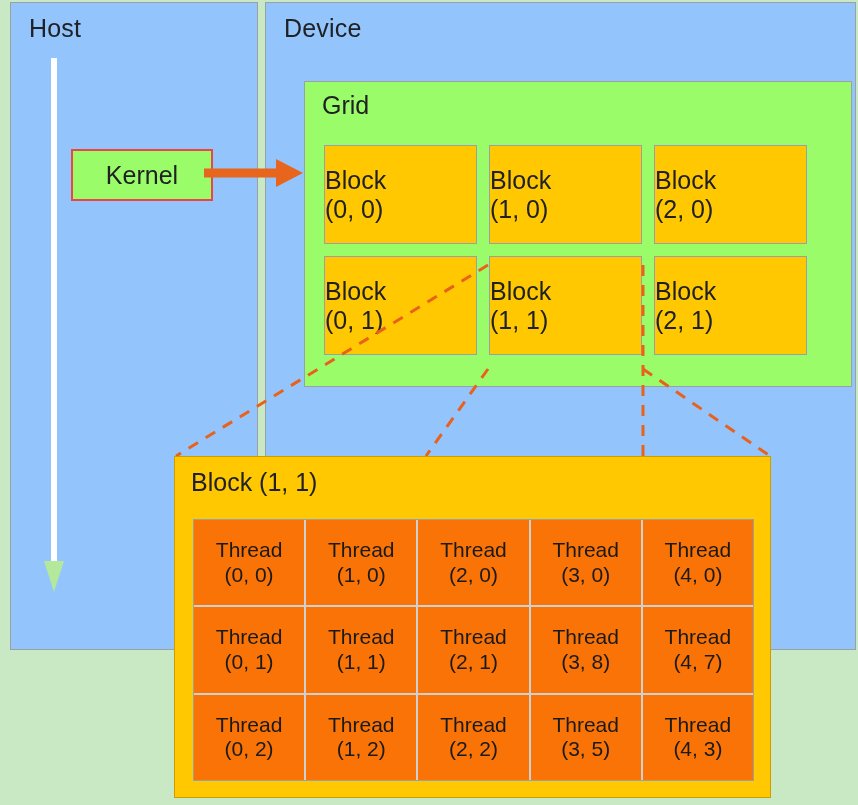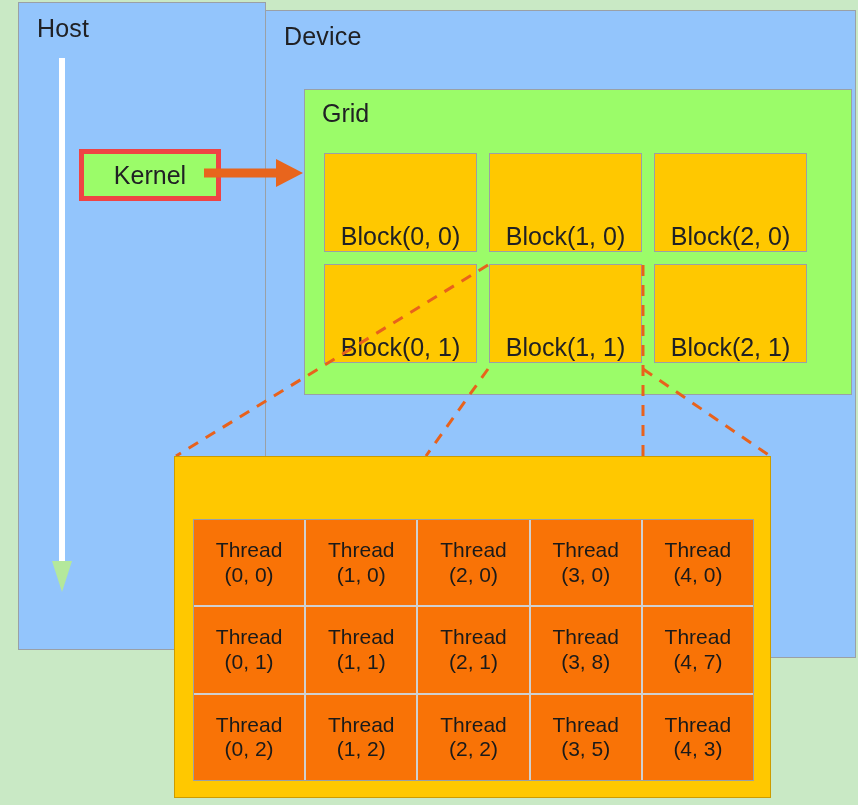"Host" #host-panel { left: 18px -> 10px }
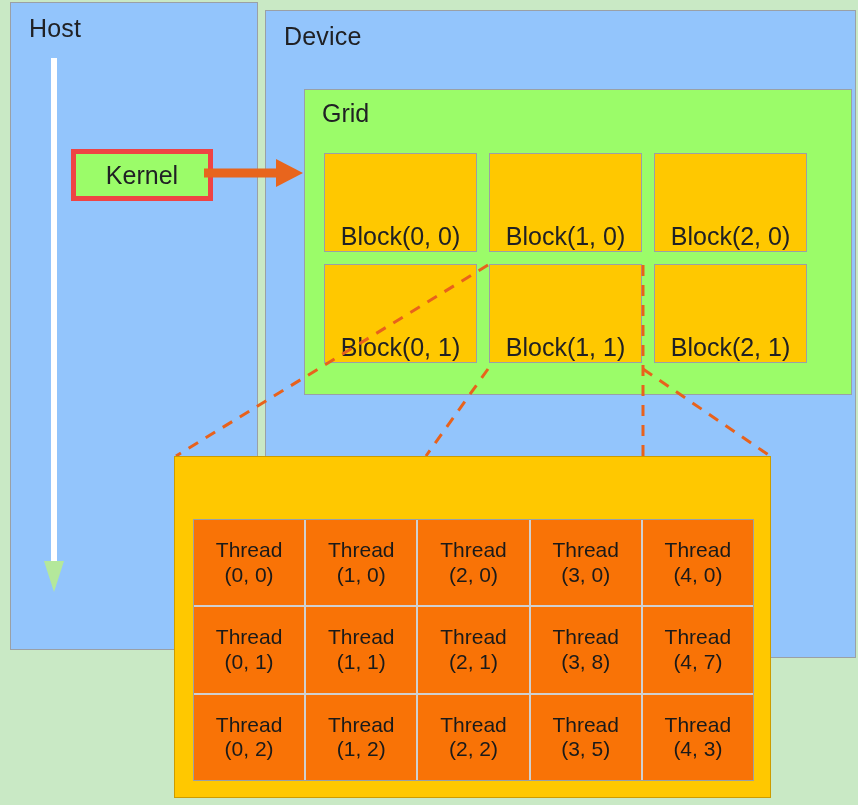"Device" #device-panel { top: 10px -> 2px }
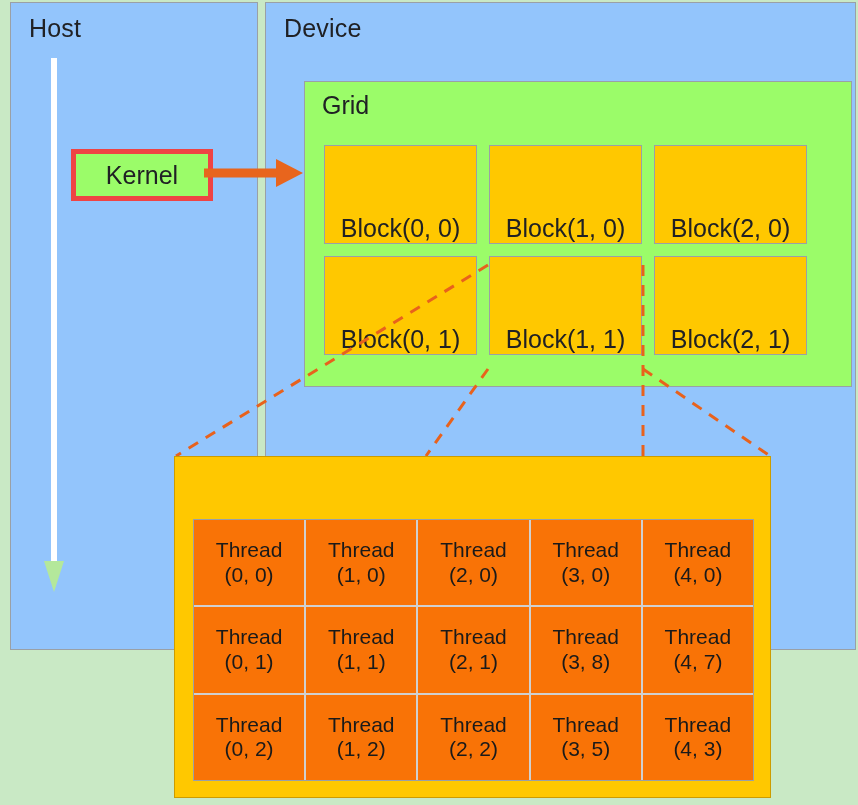"Kernel" #kernel-box { border: 5px solid #ef4444 -> 2px solid #ef4444 }
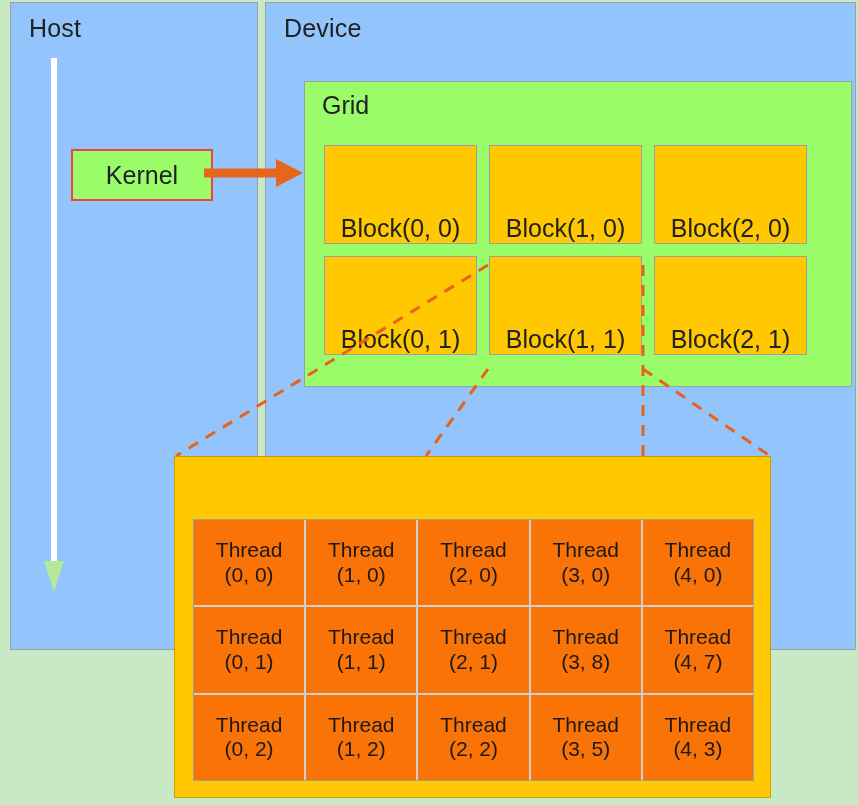"Block" .block-cell { align-items: flex-end -> flex-start; flex-direction: none -> column }
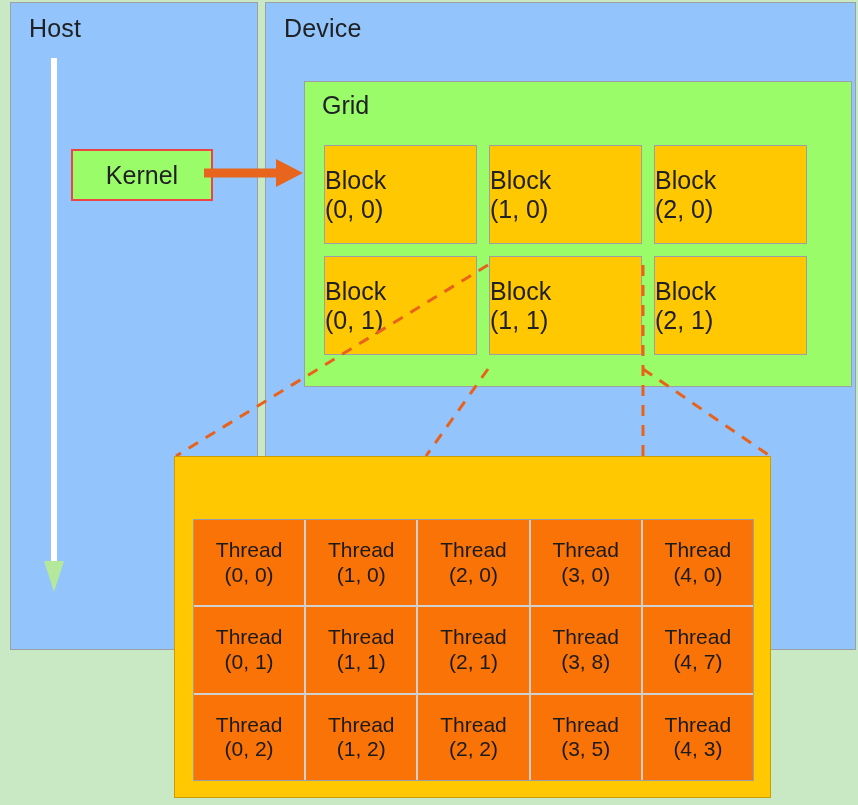"Block (1, 1)" div { html: none -> <div>Block (1, 1)</div> }
